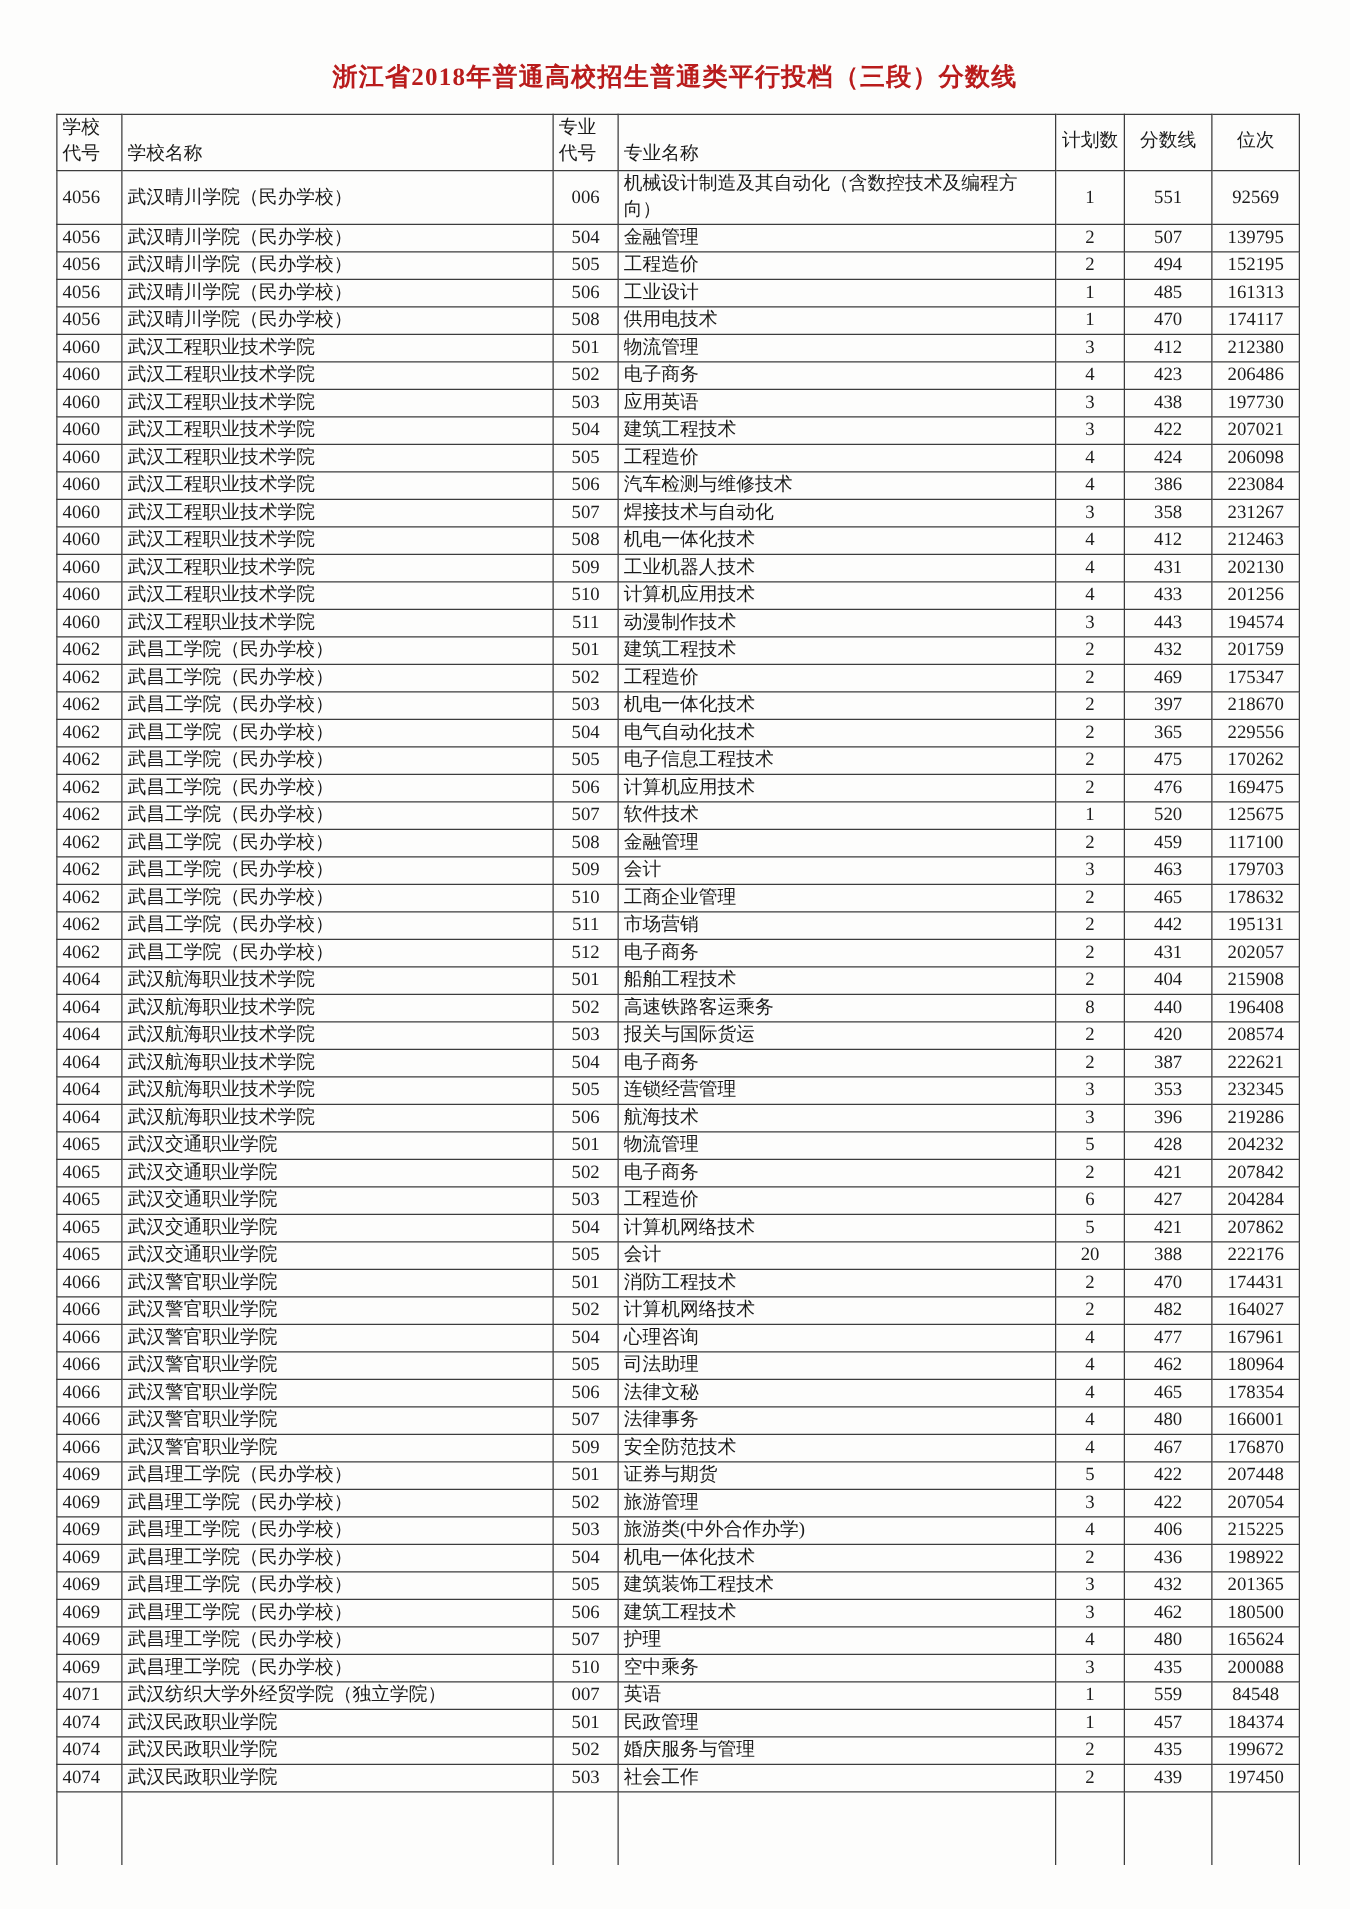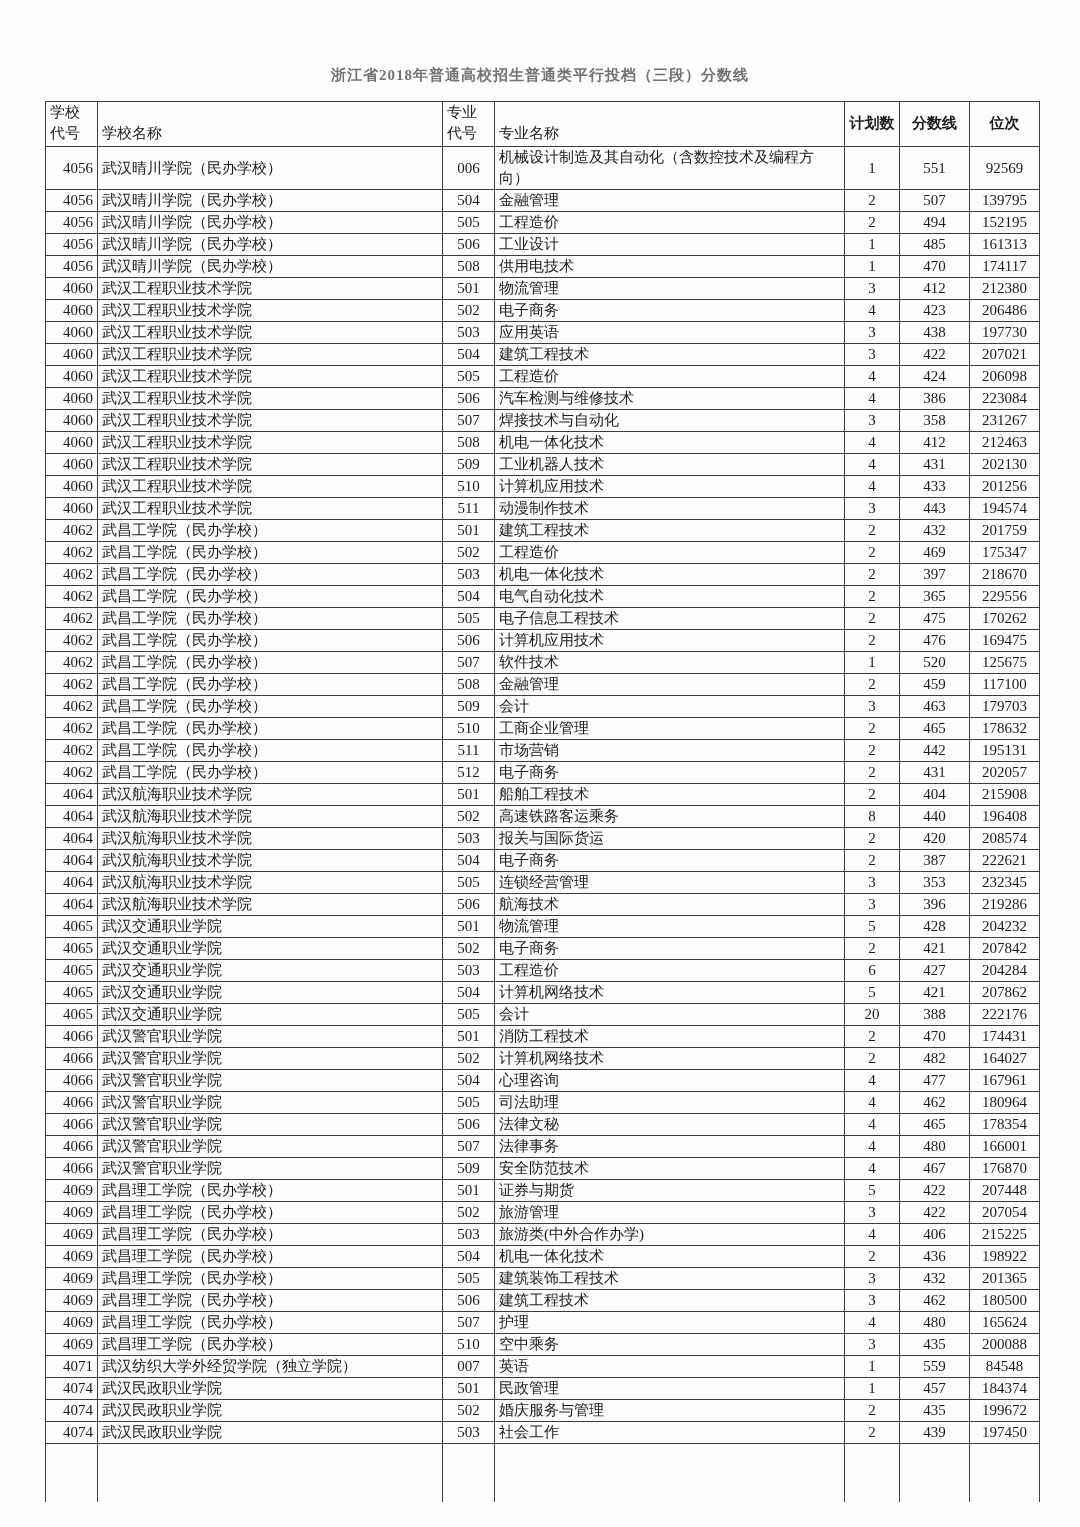"浙江省2018年普通高校招生普通类平行投档（三段）分数线" .page-title { color: #737373 -> #b91c1c; font-size: 15px -> 20px; padding-top: 66px -> 48px }
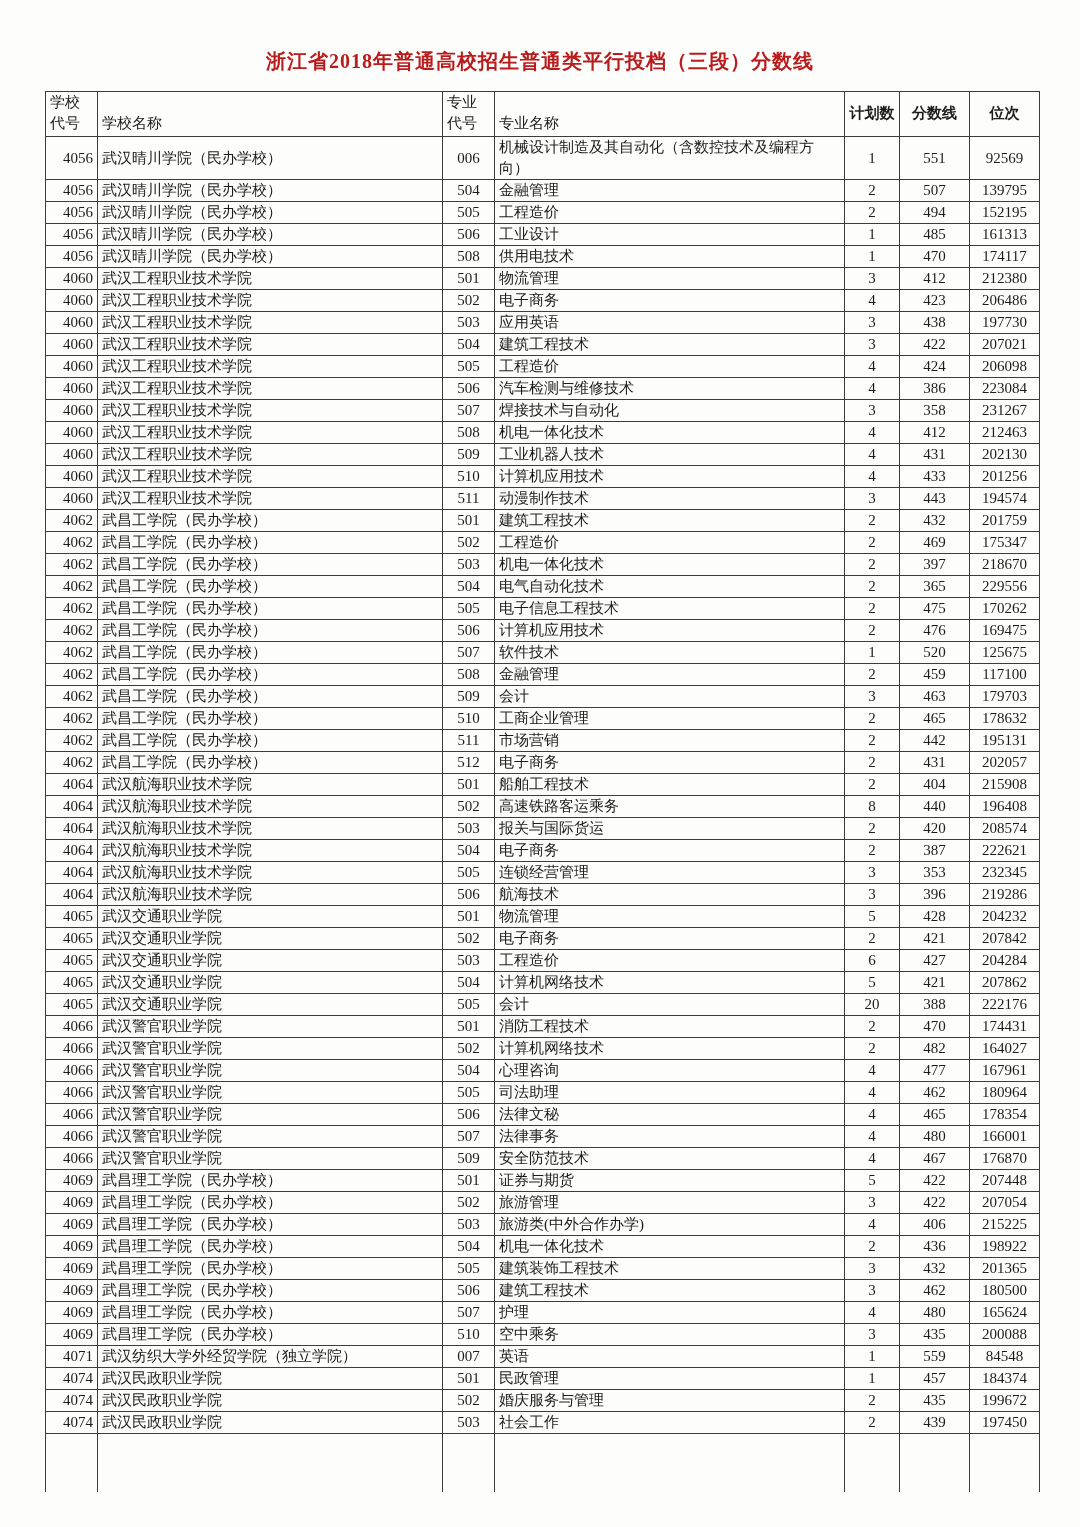"计划数" .score-table thead th.num-h { font-weight: bold -> none }
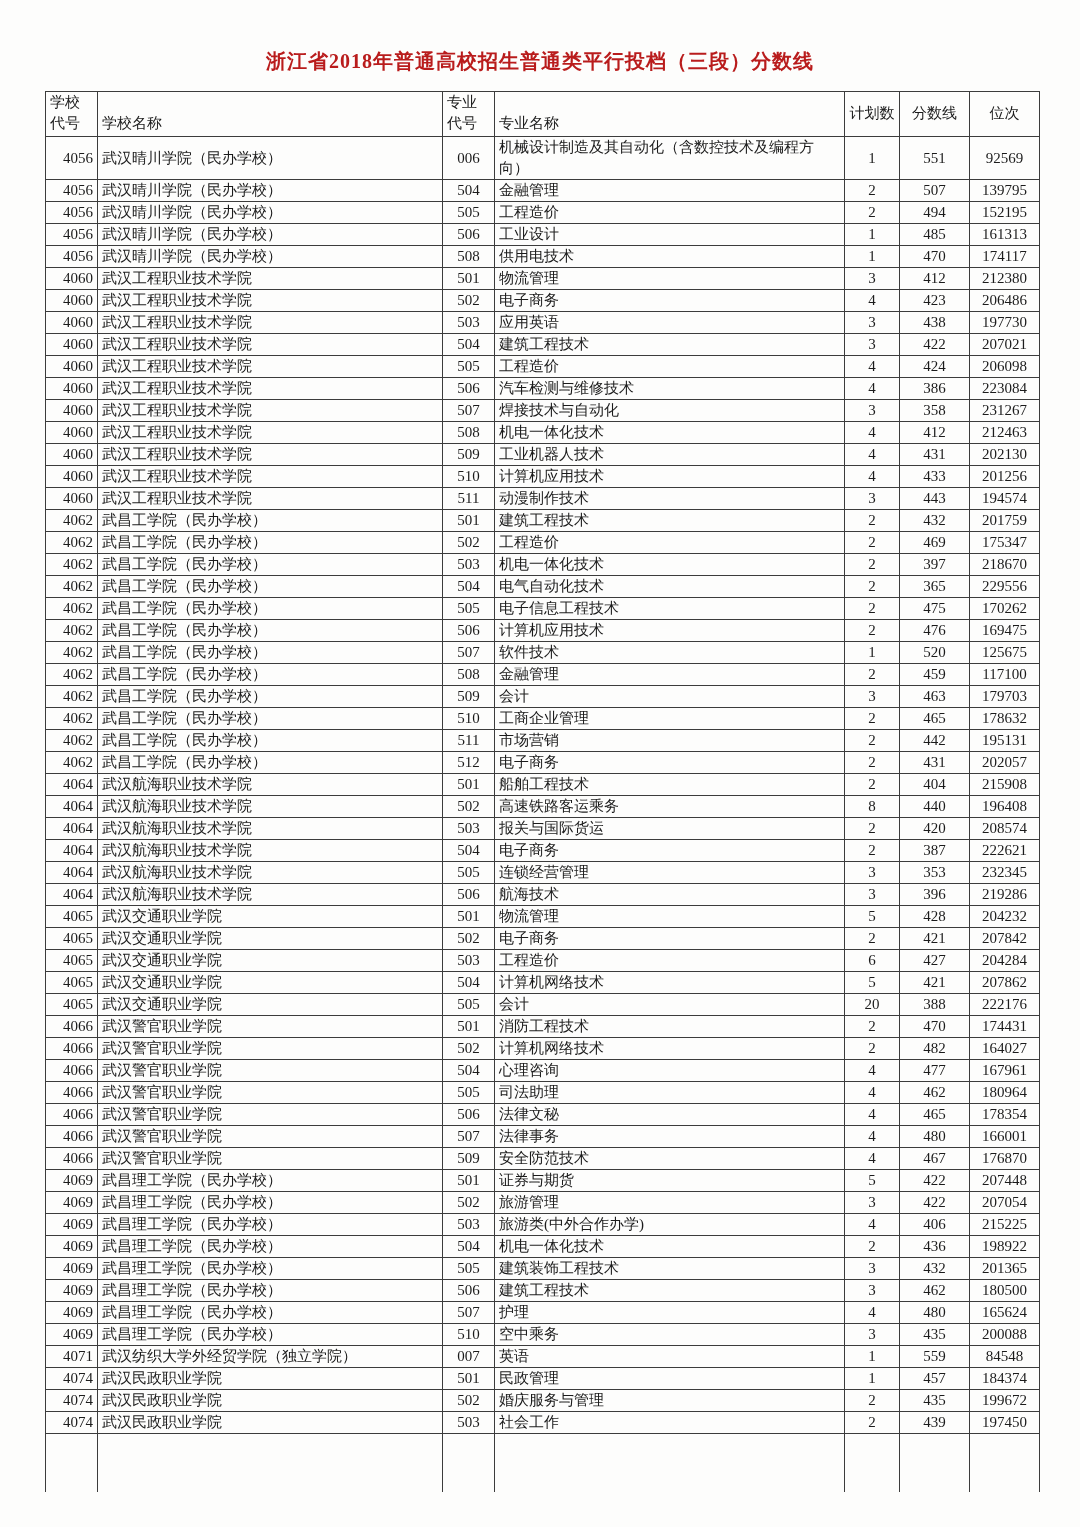"4056" .score-table td.c0 { text-align: right -> left }
